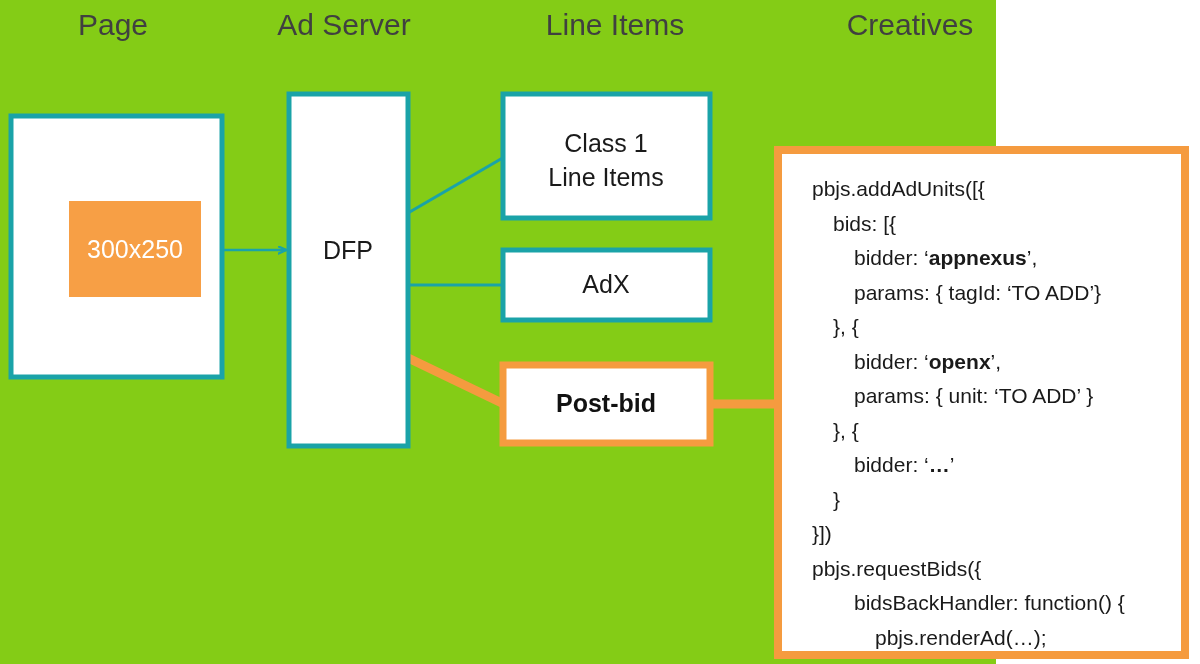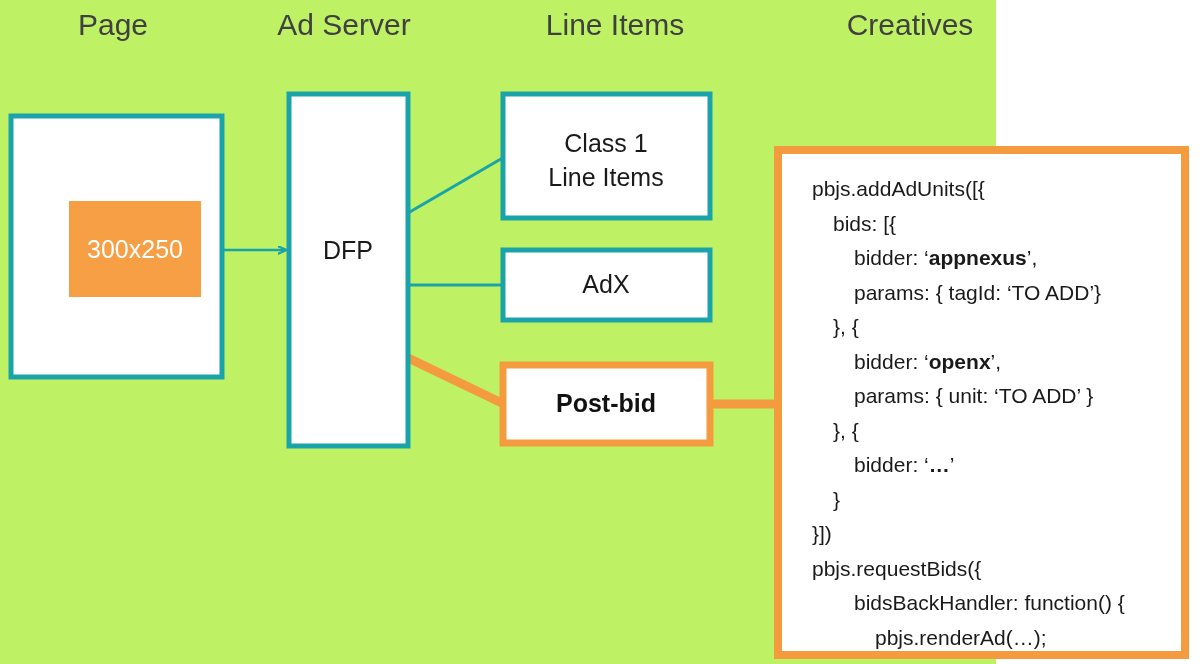"Page" #diagram-root { background: #bef264 -> #84cc16 }
